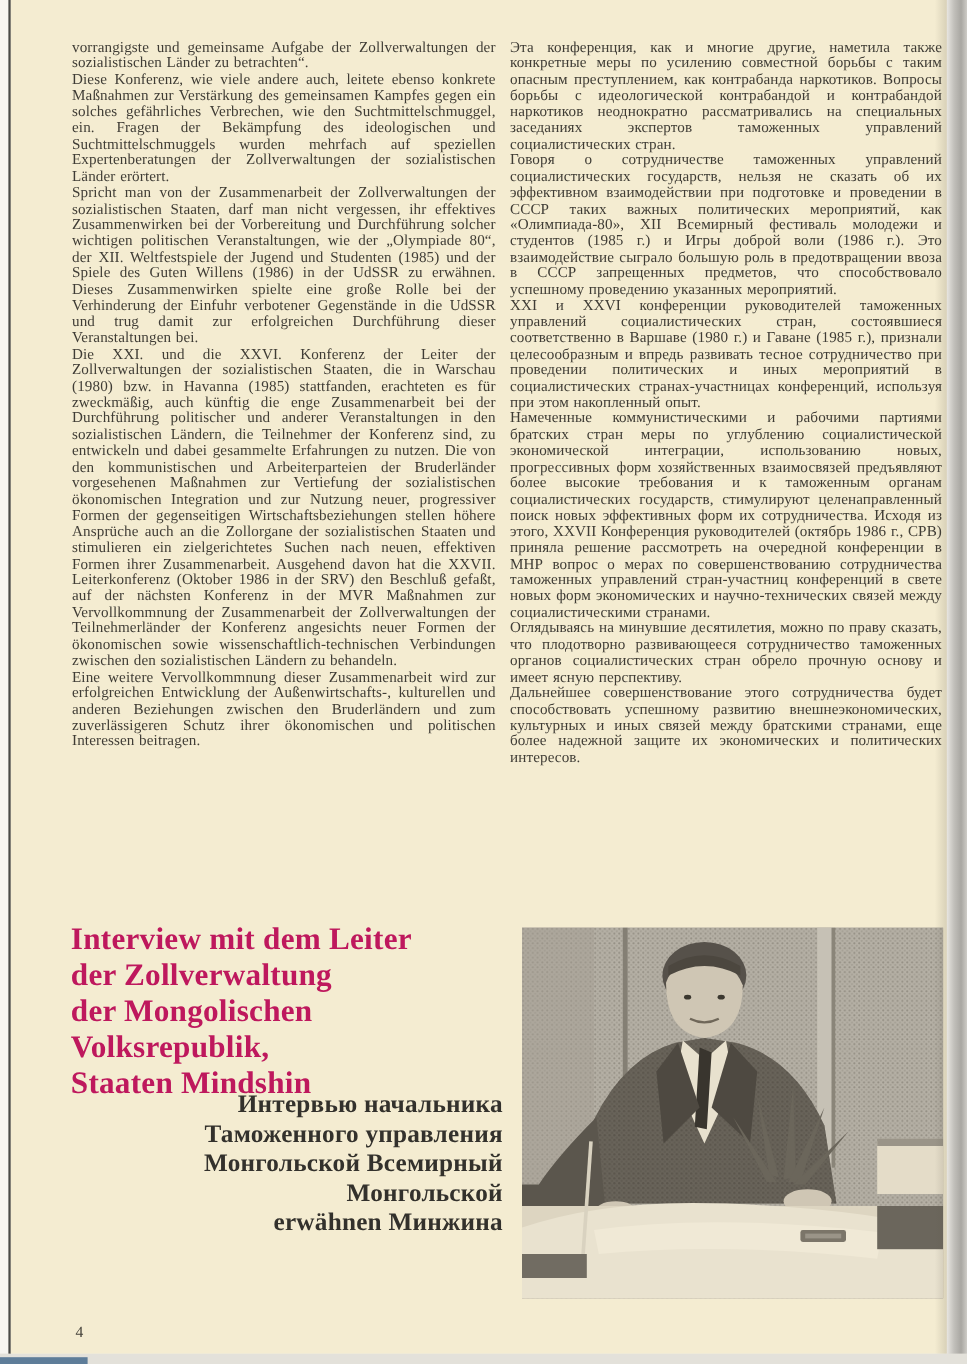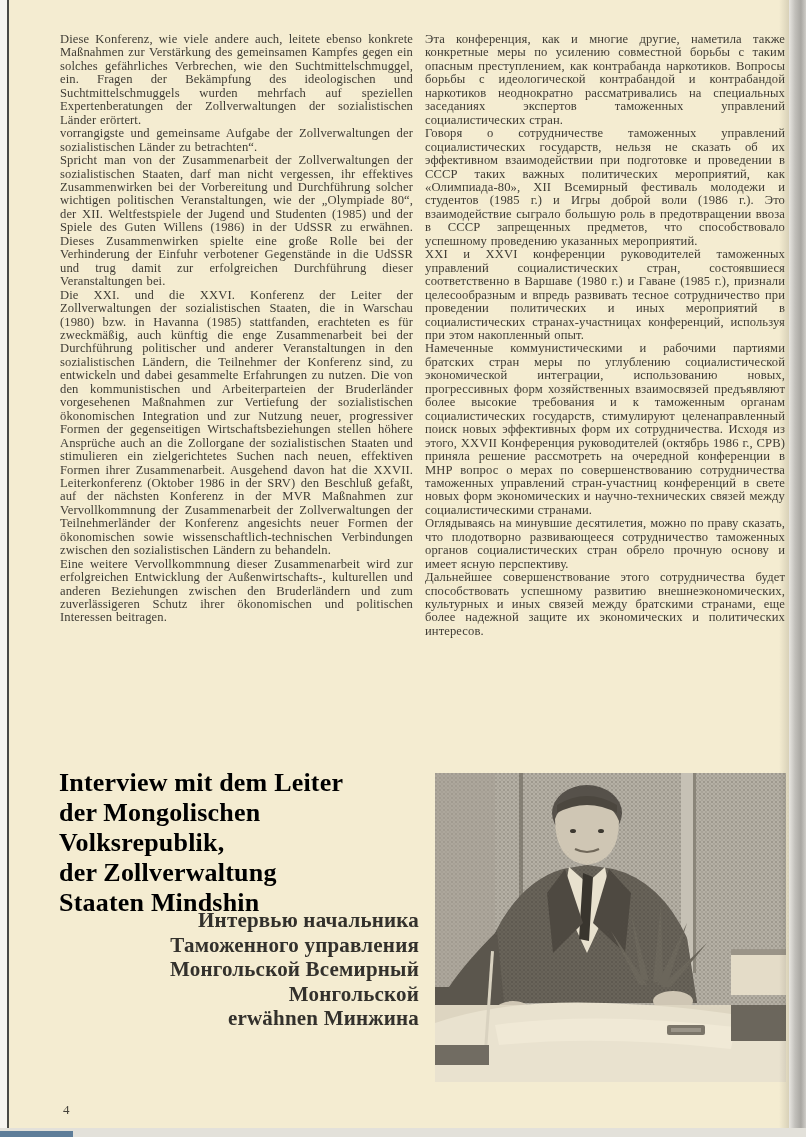"Diese Konferenz, wie viele andere" p { order: before "vorrangigste und gemeinsame Aufgabe der" -> after "vorrangigste und gemeinsame Aufgabe der" }
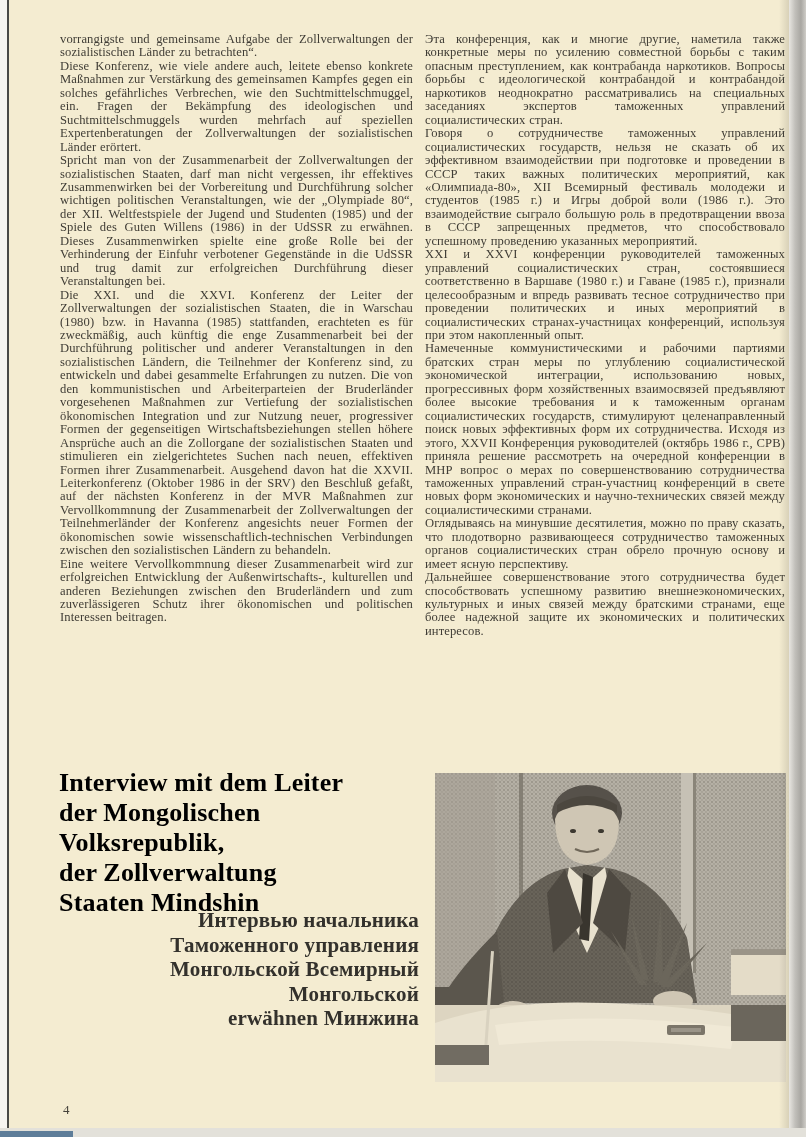"Interview mit dem Leiter" .headline-de { color: #000000 -> #be185d }
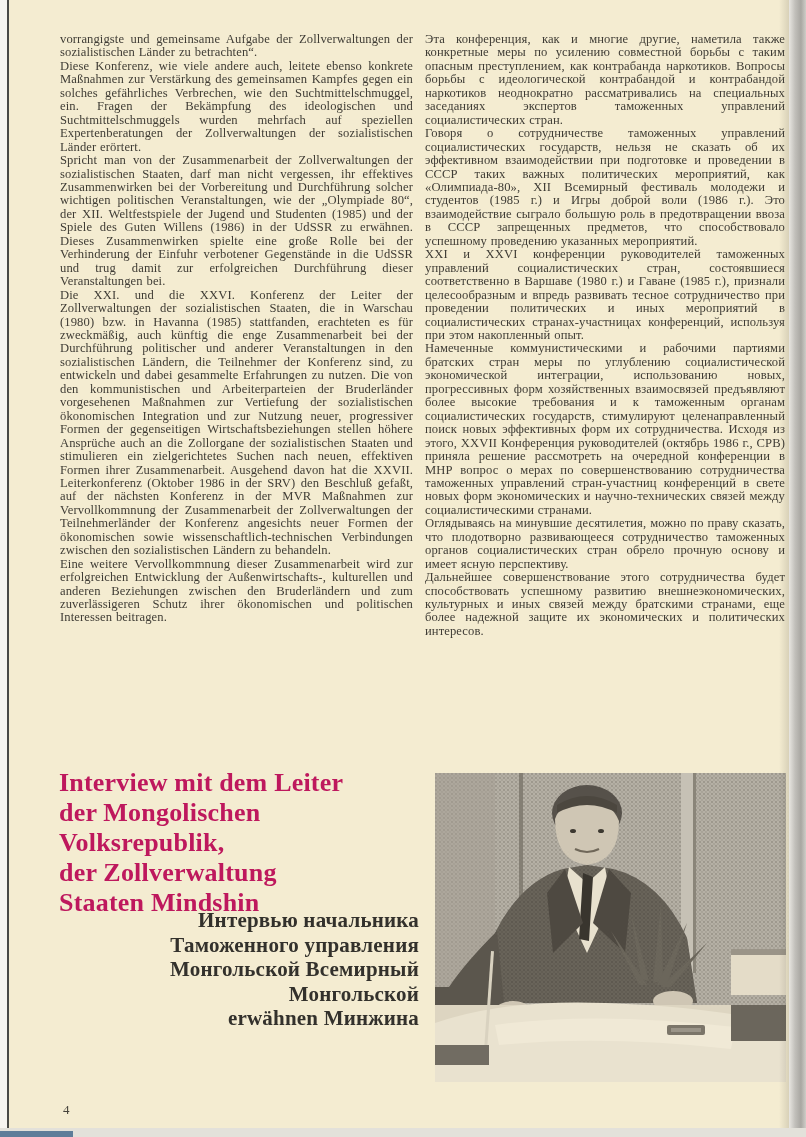"der Mongolischen Volksrepublik," div { order: before "der Zollverwaltung" -> after "der Zollverwaltung" }
